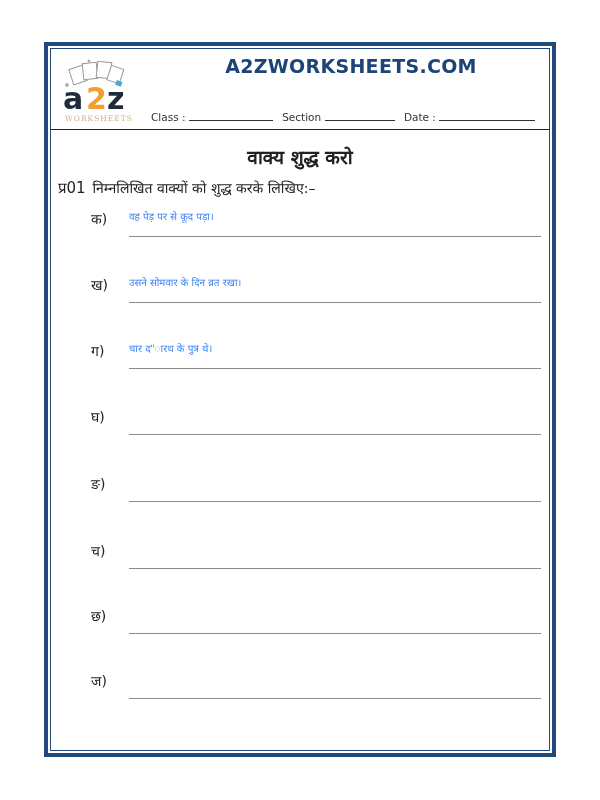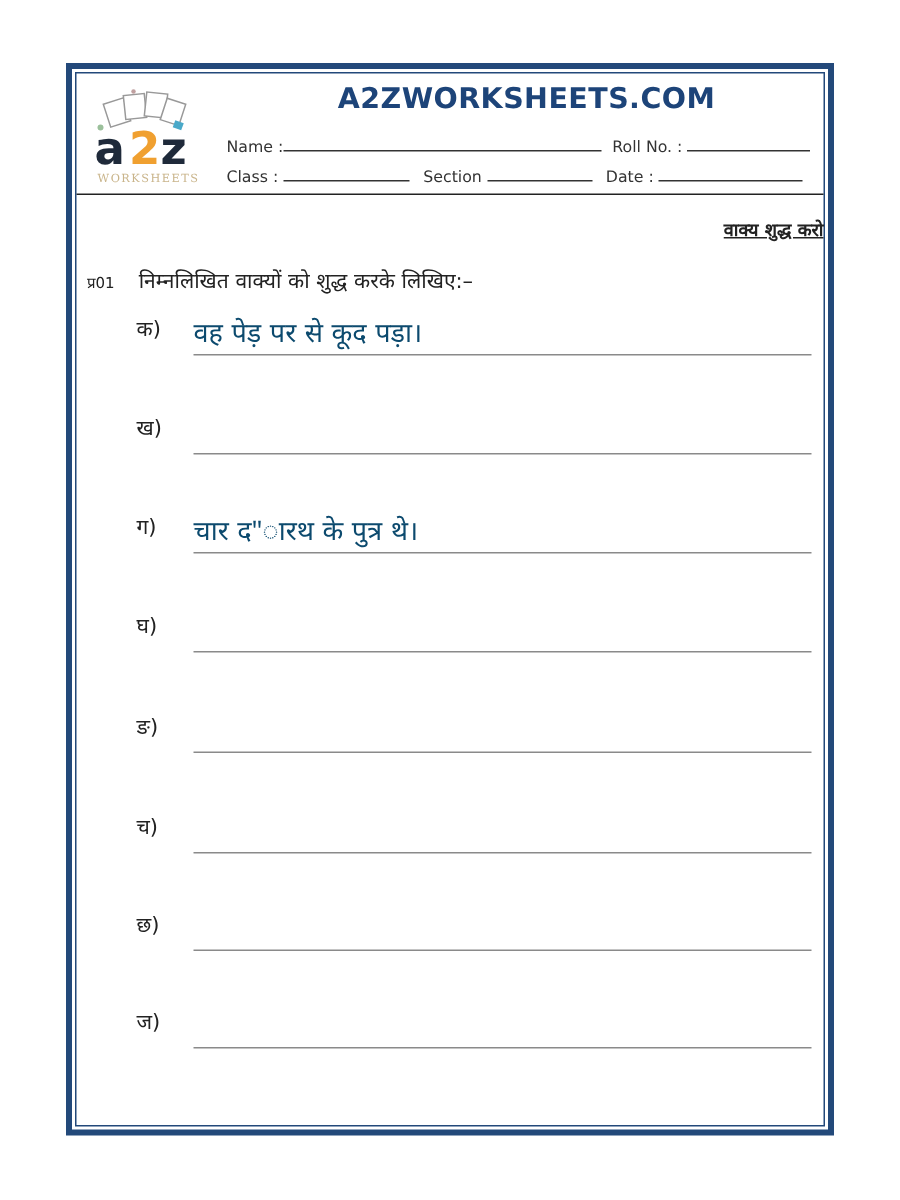"Name : Roll No. :" div.field-row { html: <div> <span>Name :</span><span></span> <span>Roll No. :</span> <span></span> </div> -> none }
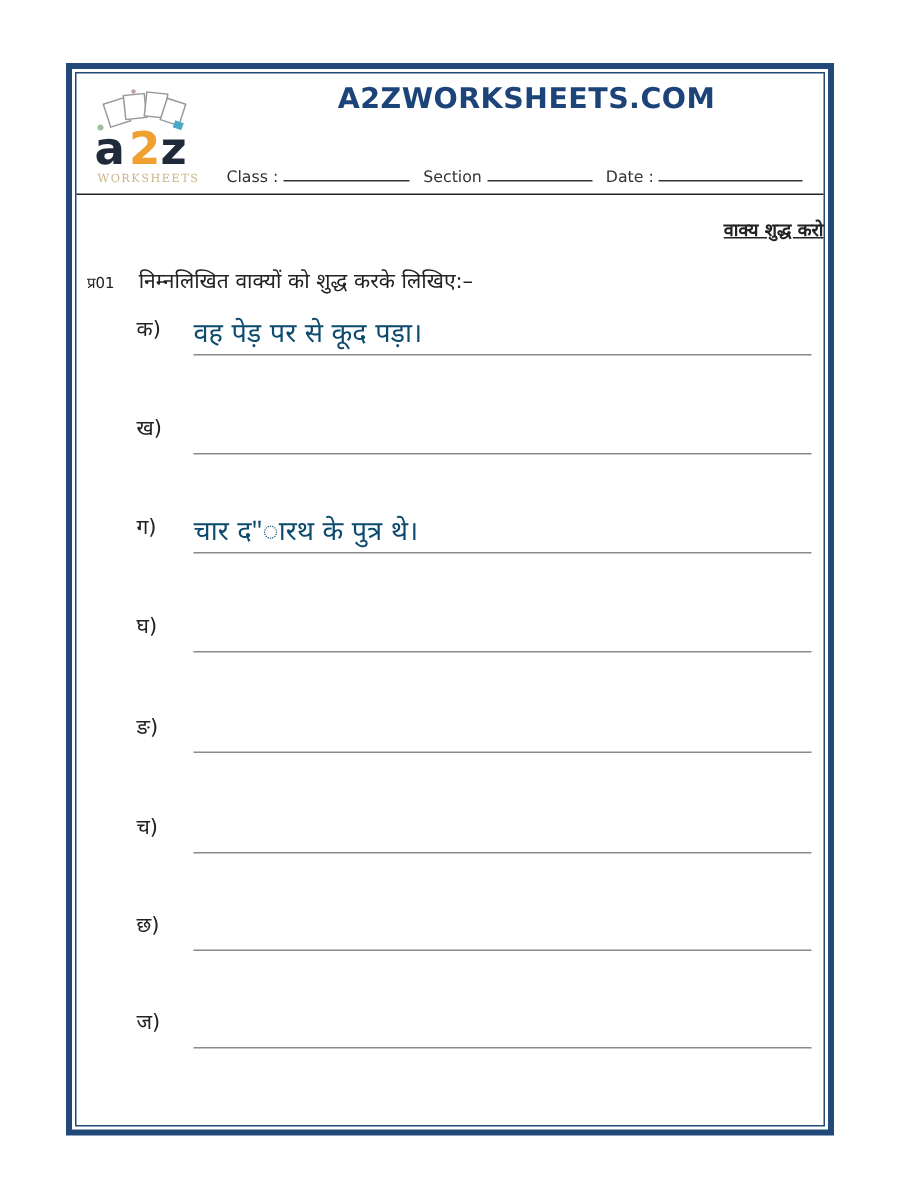"वाक्य शुद्ध करो" .ws-title { font-size: 12px -> 19px; text-align: right -> center; text-decoration: underline -> none }
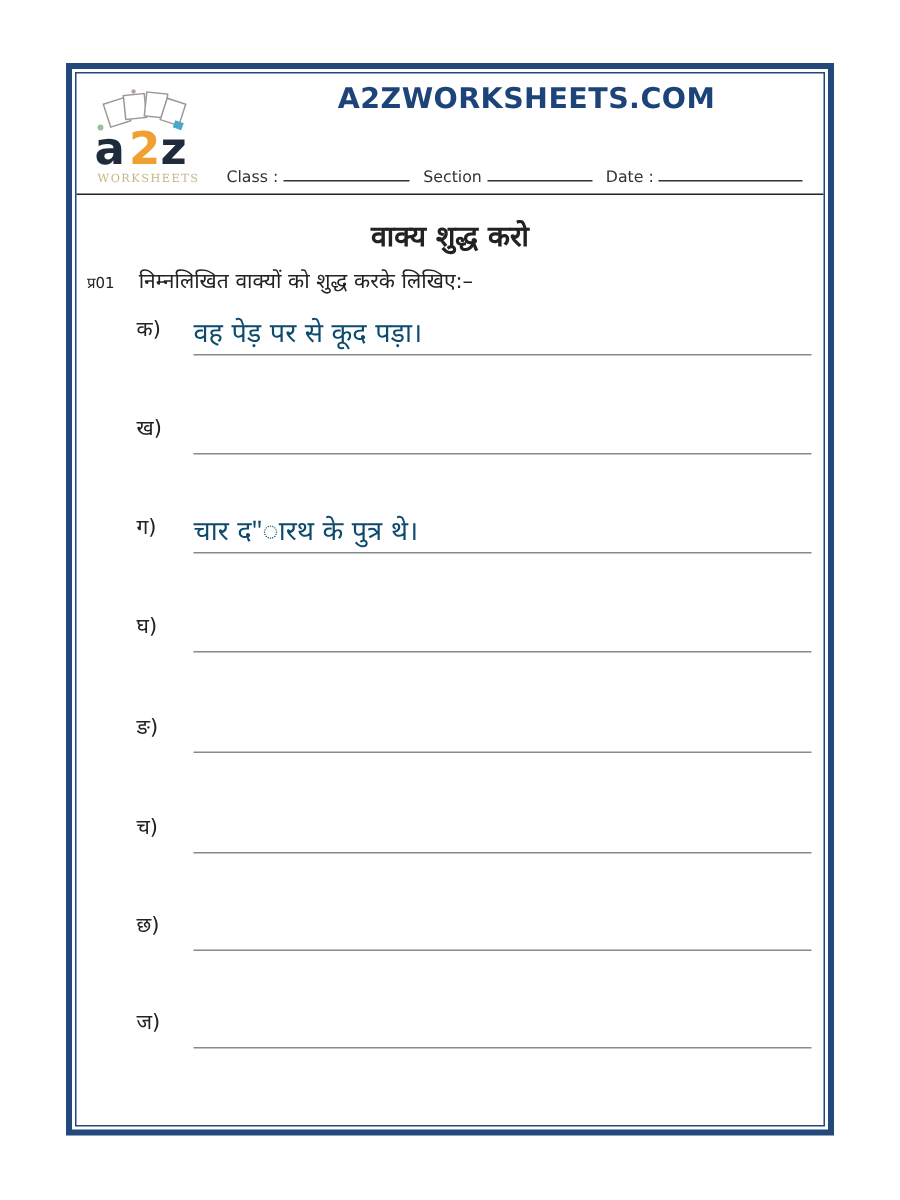"प्र01" .question .qnum { font-size: 10px -> 15px }
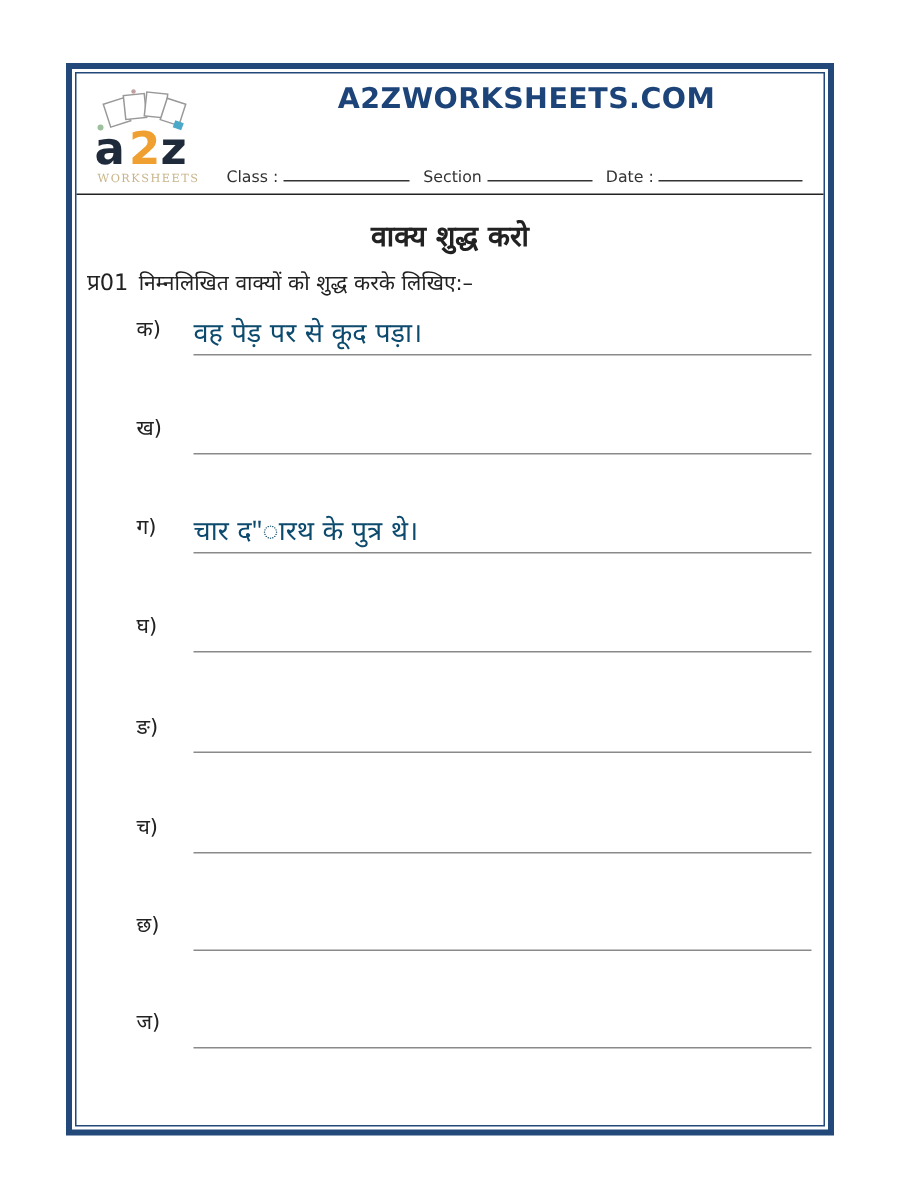"वह पेड़ पर से कूद" .item .text { color: #0c4a6e -> #3b82f6; font-size: 18px -> 10px }
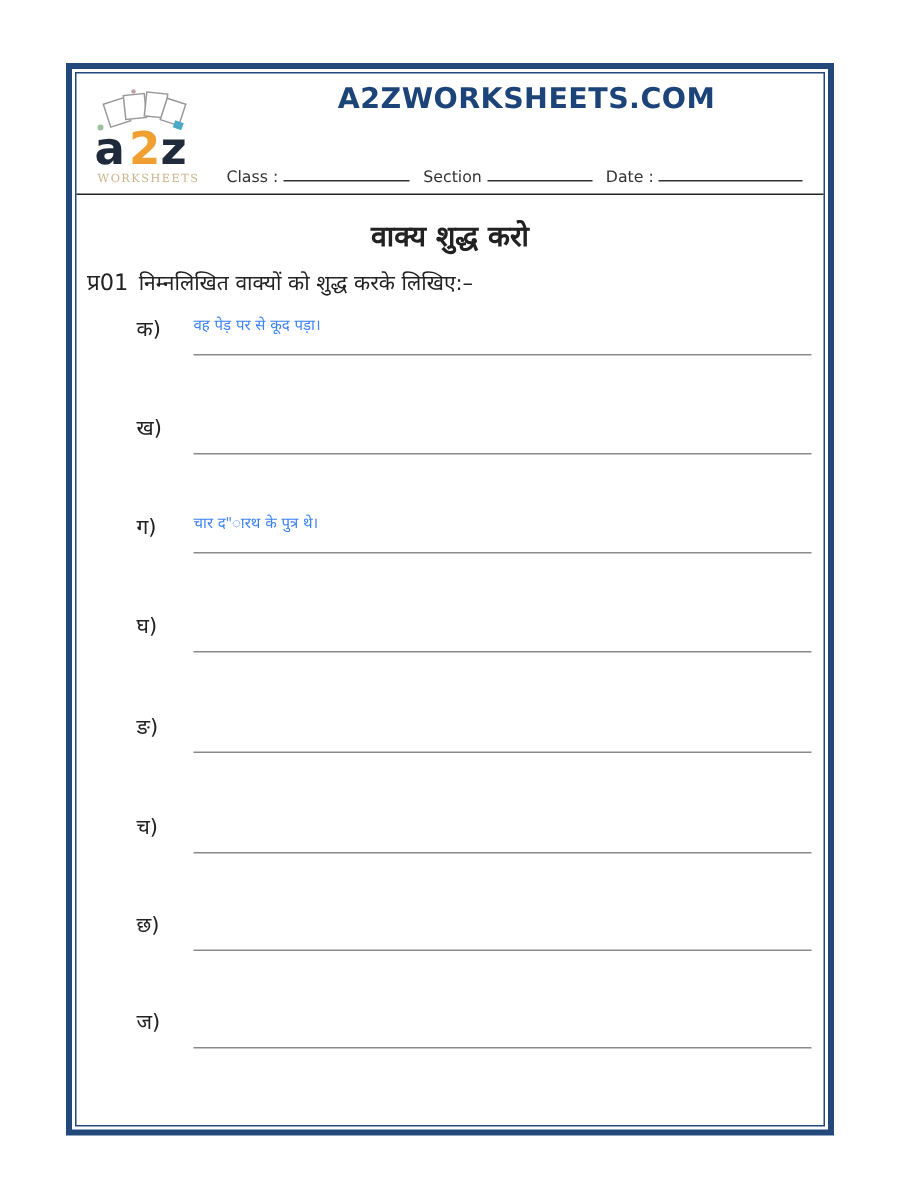"उसने सोमवार के दिन व्रत" span.text { html: none -> <span>उसने सोमवार के दिन व्रत रखा।</span> }
